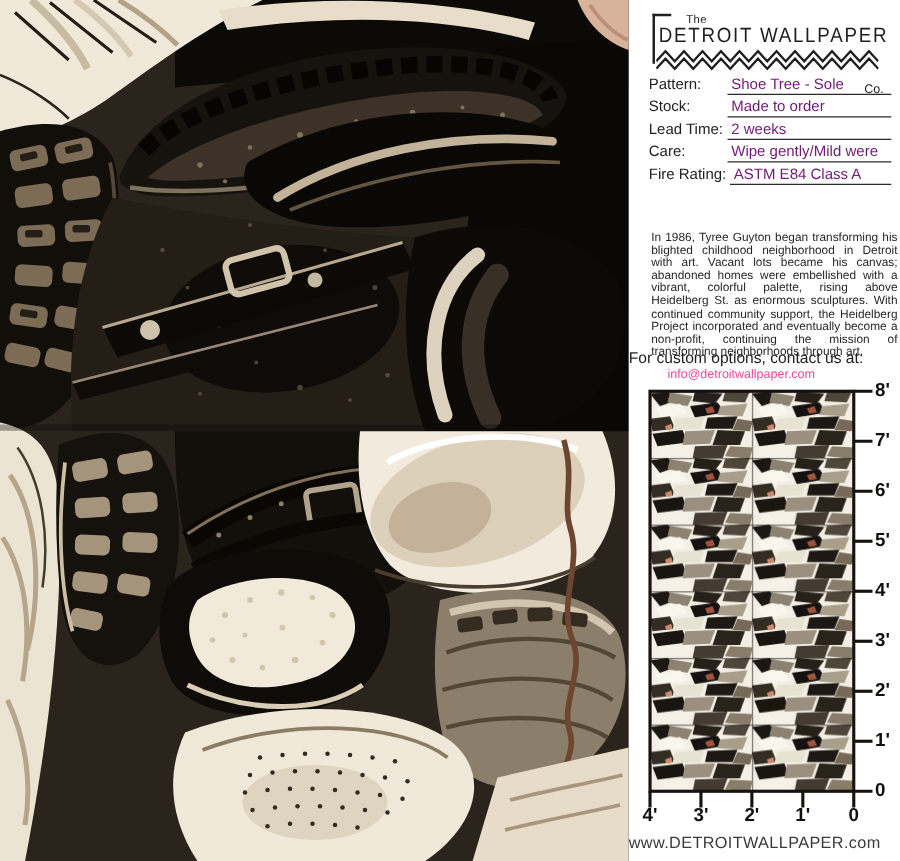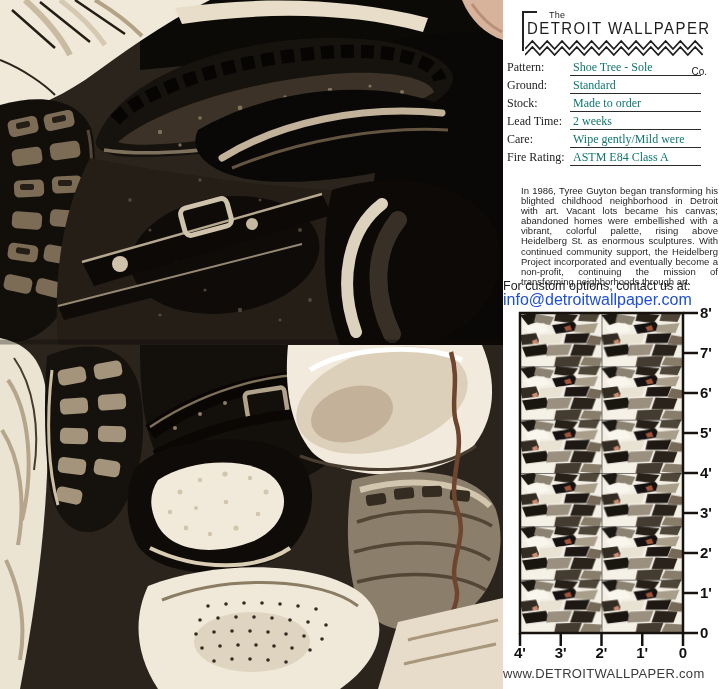"Pattern:" .specs { font-family: Liberation Serif, serif -> none; left: 4px -> 16px }
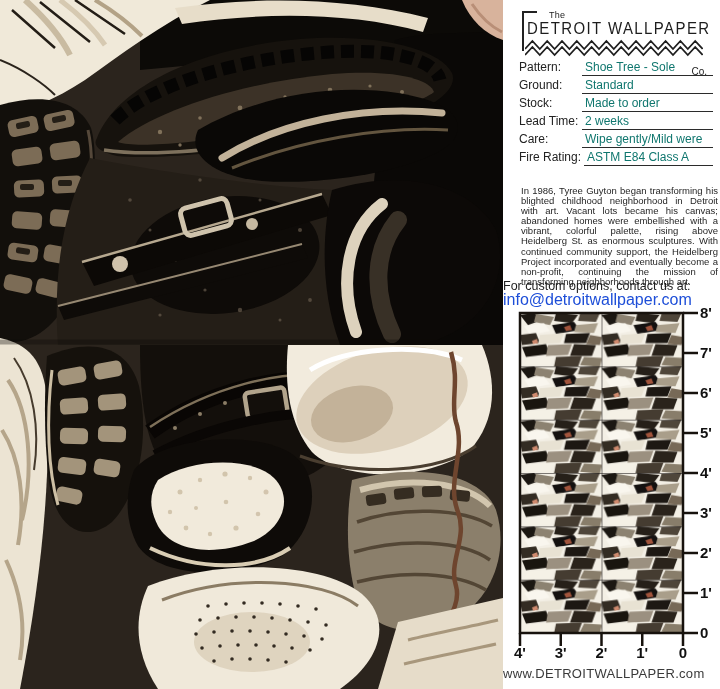"Shoe Tree - Sole" .spec-value { color: #0f766e -> #701a75 }
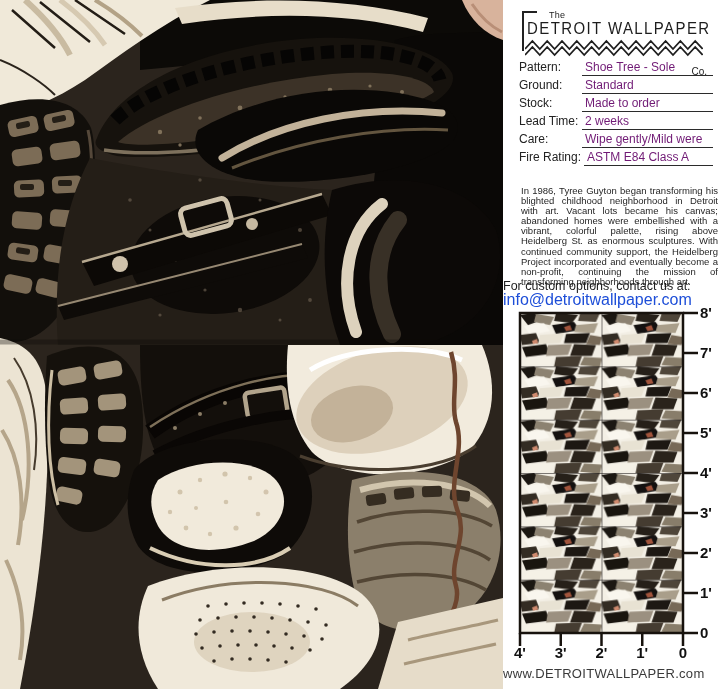"Ground:" div.spec-row { html: <div> <span>Ground:</span> <span>Standard</span> </div> -> none }
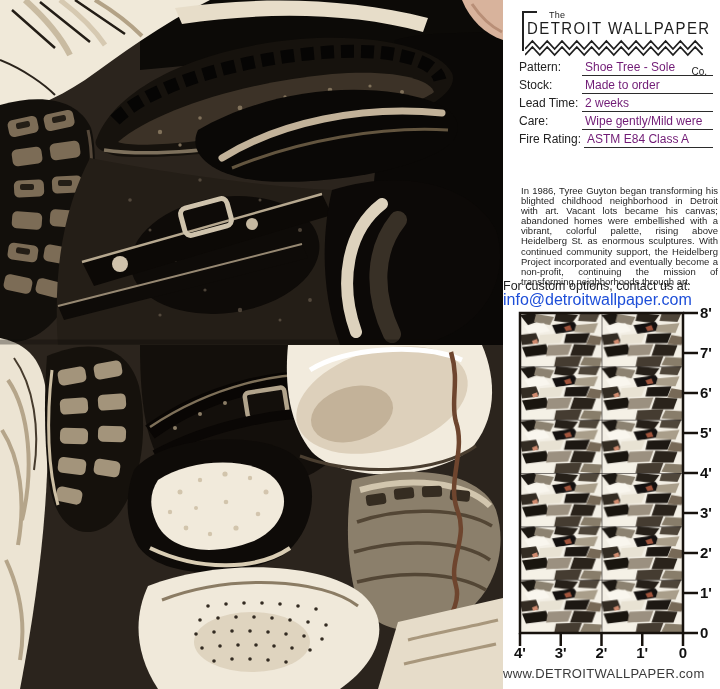"info@detroitwallpaper.com" .contact-l2 { color: #1d4ed8 -> #ec4899; font-size: 16px -> 10px; margin-left: none -> 31px }
